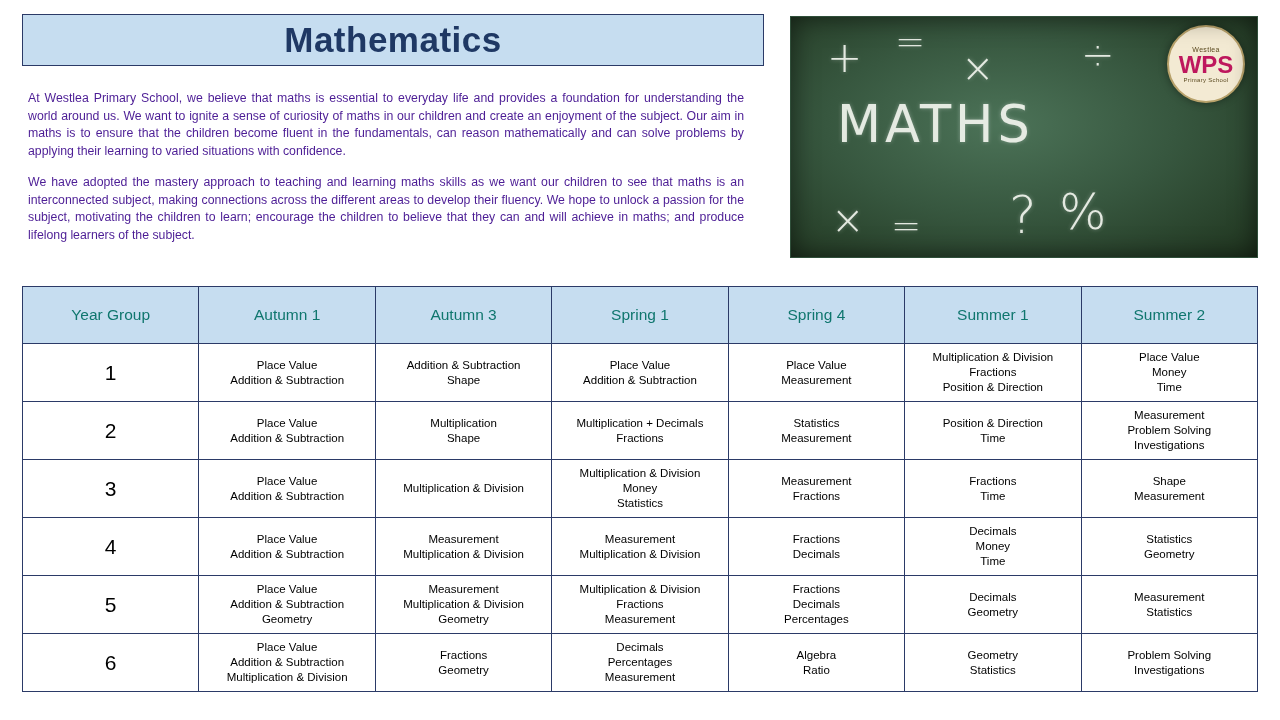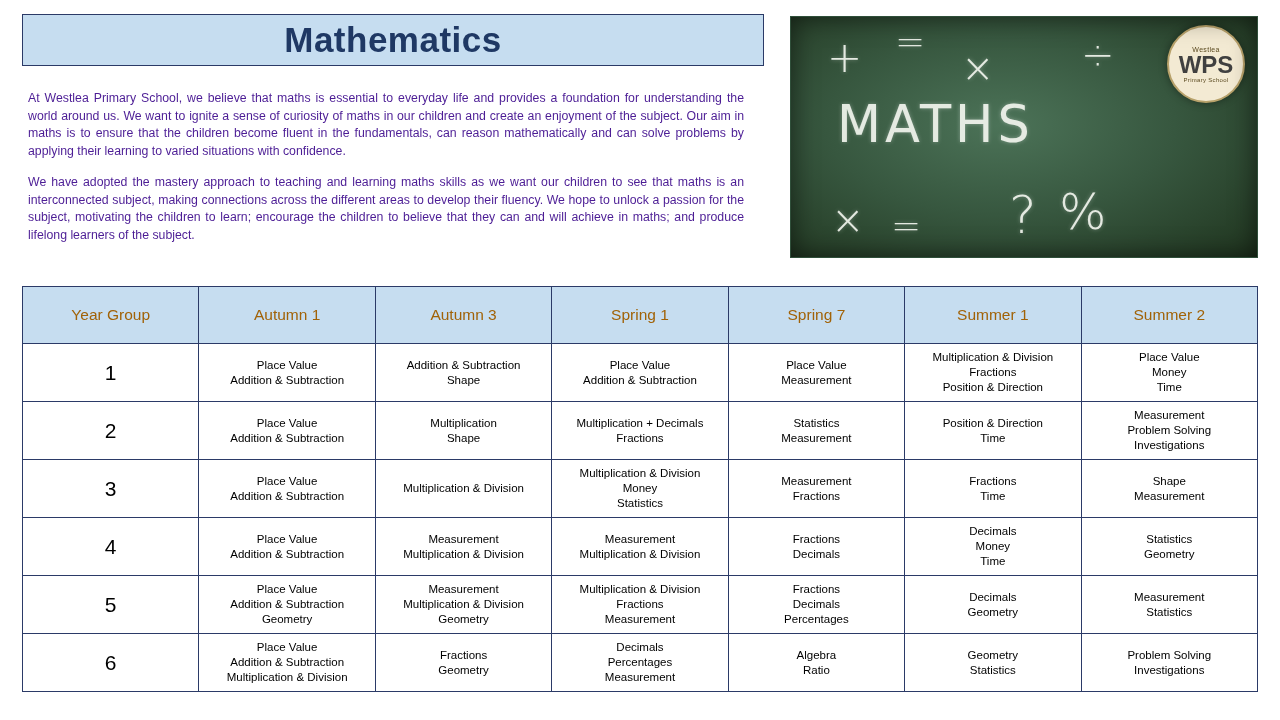"WPS" .logo .logo-main { color: #404040 -> #be185d }
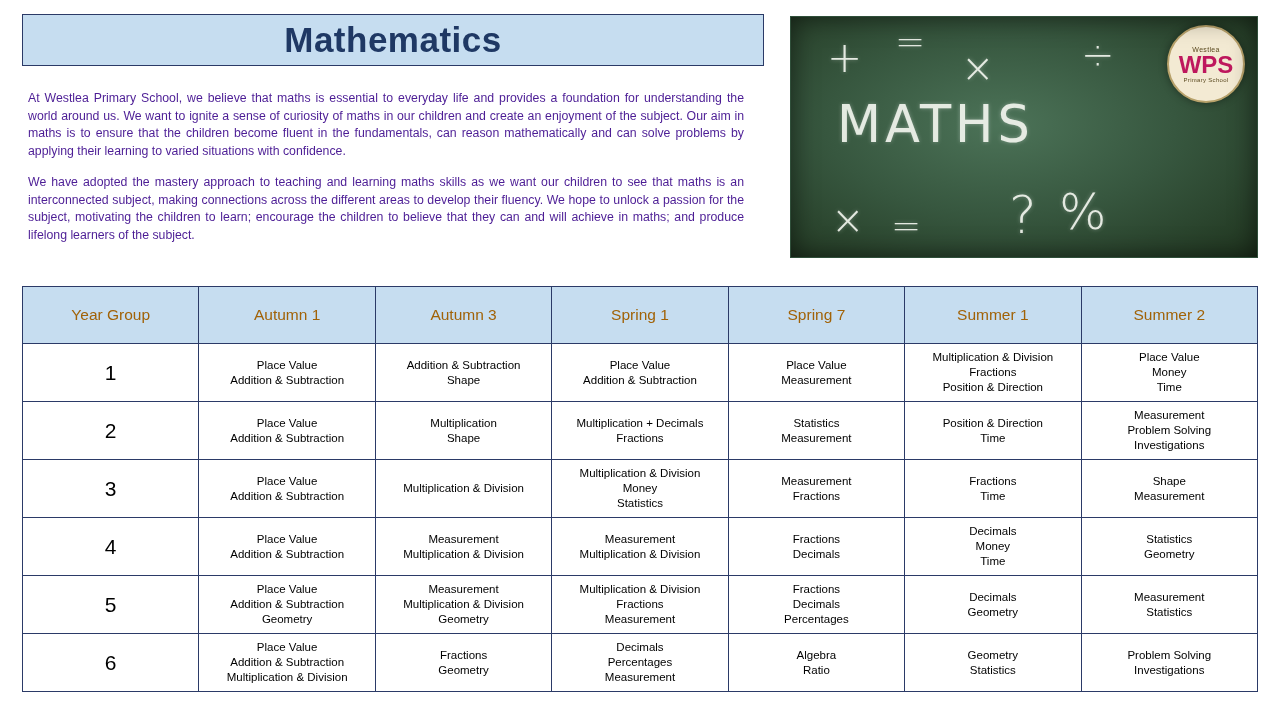"Year Group" table.curriculum thead th { color: #a16207 -> #0f766e }
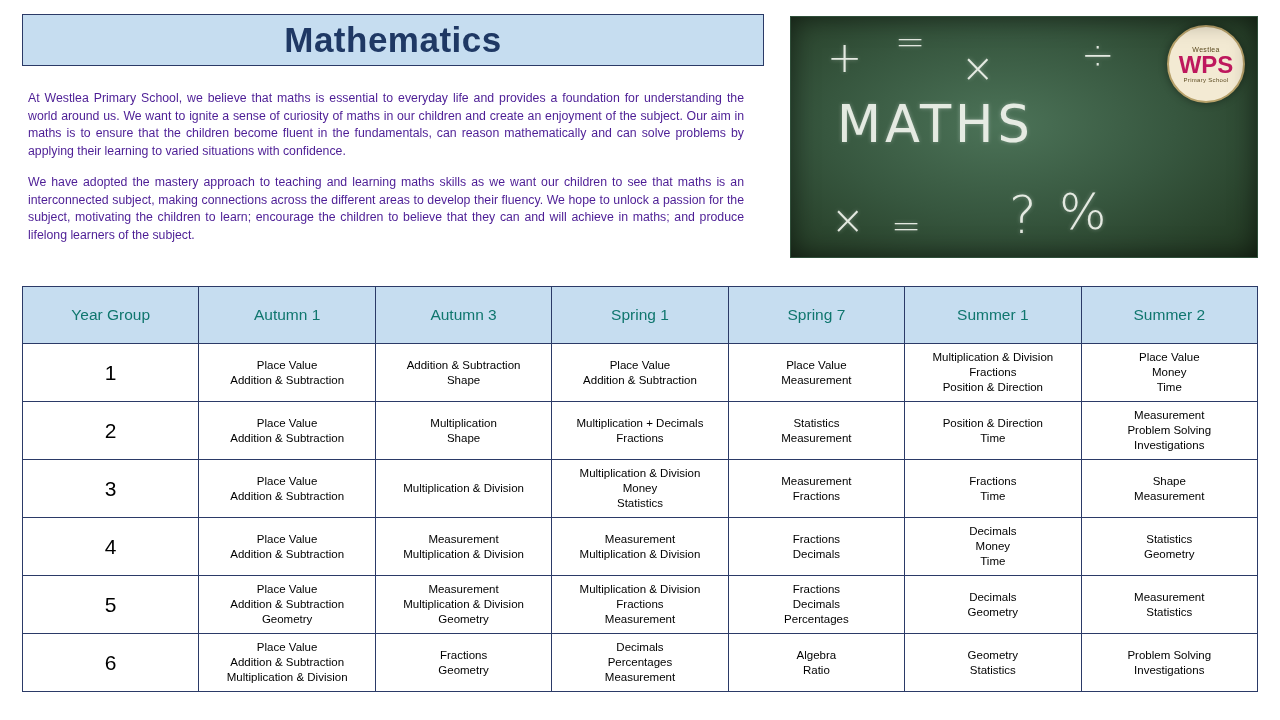"Spring 7" th { text: 7 -> 4 }
